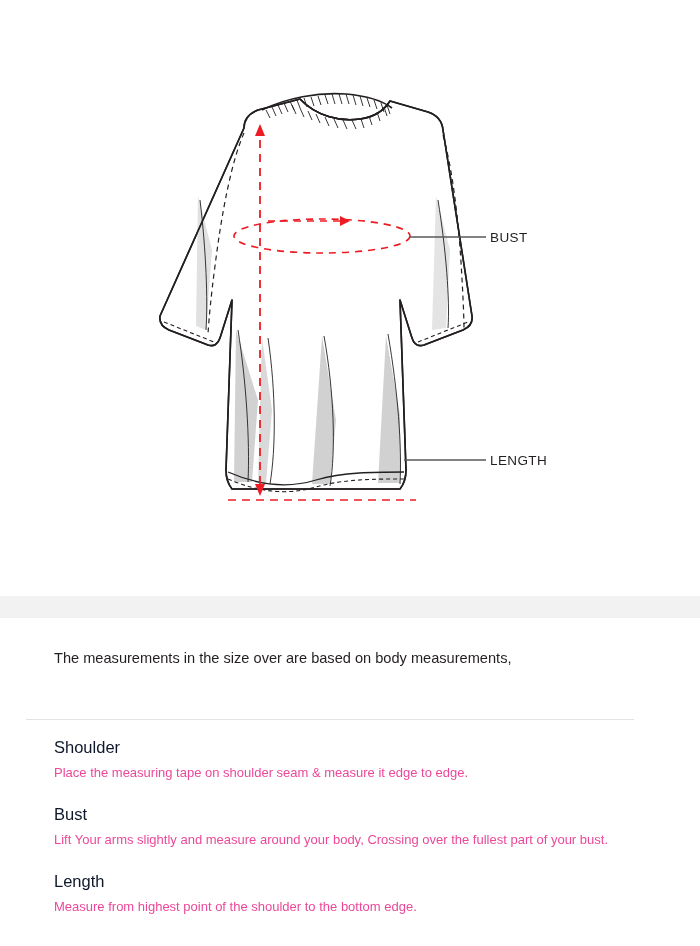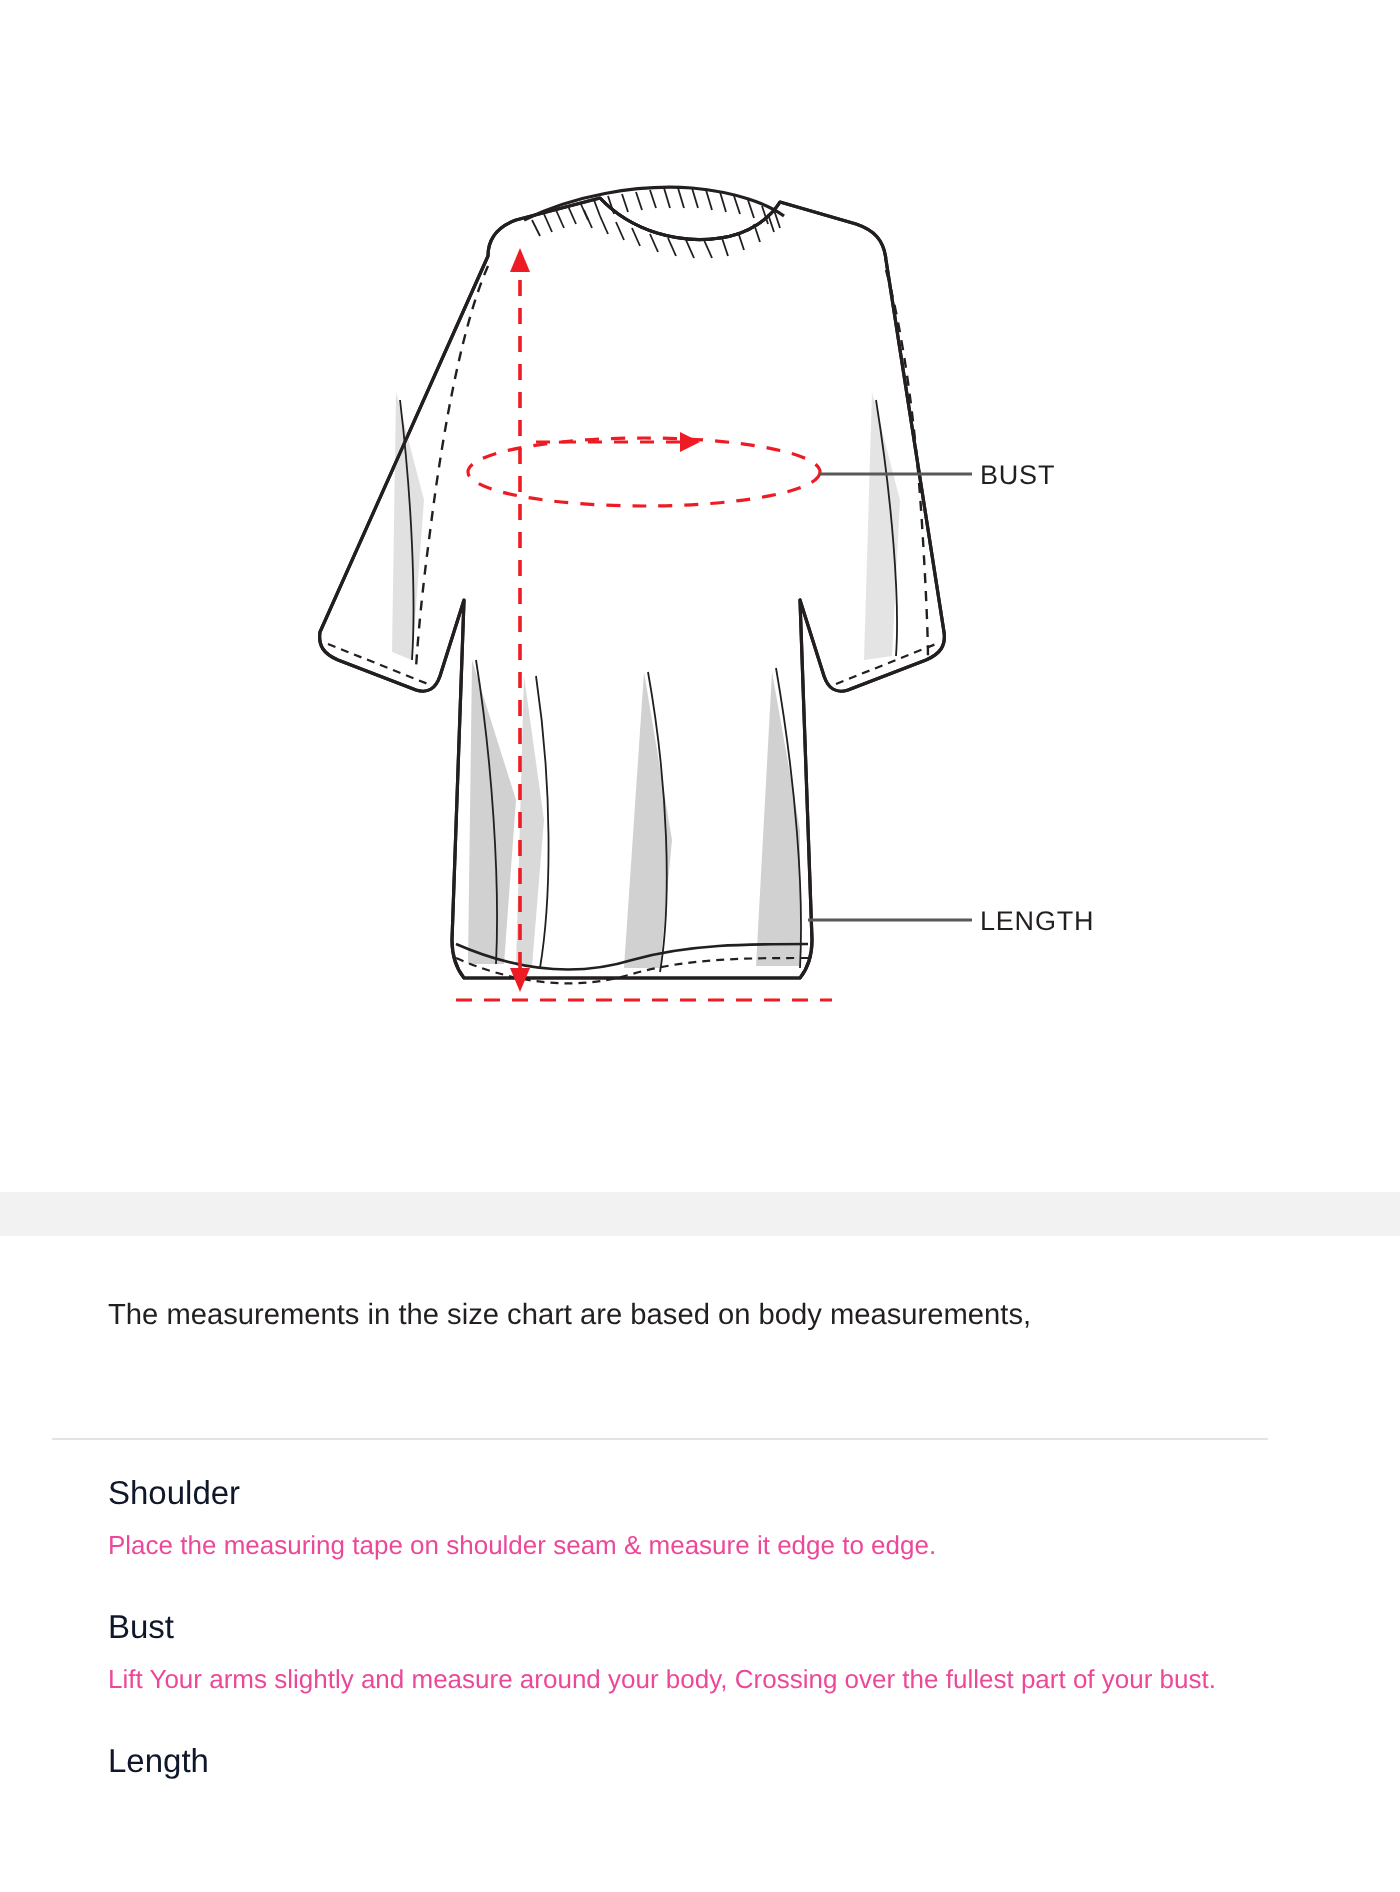"The measurements in the size" span { text: chart -> over }
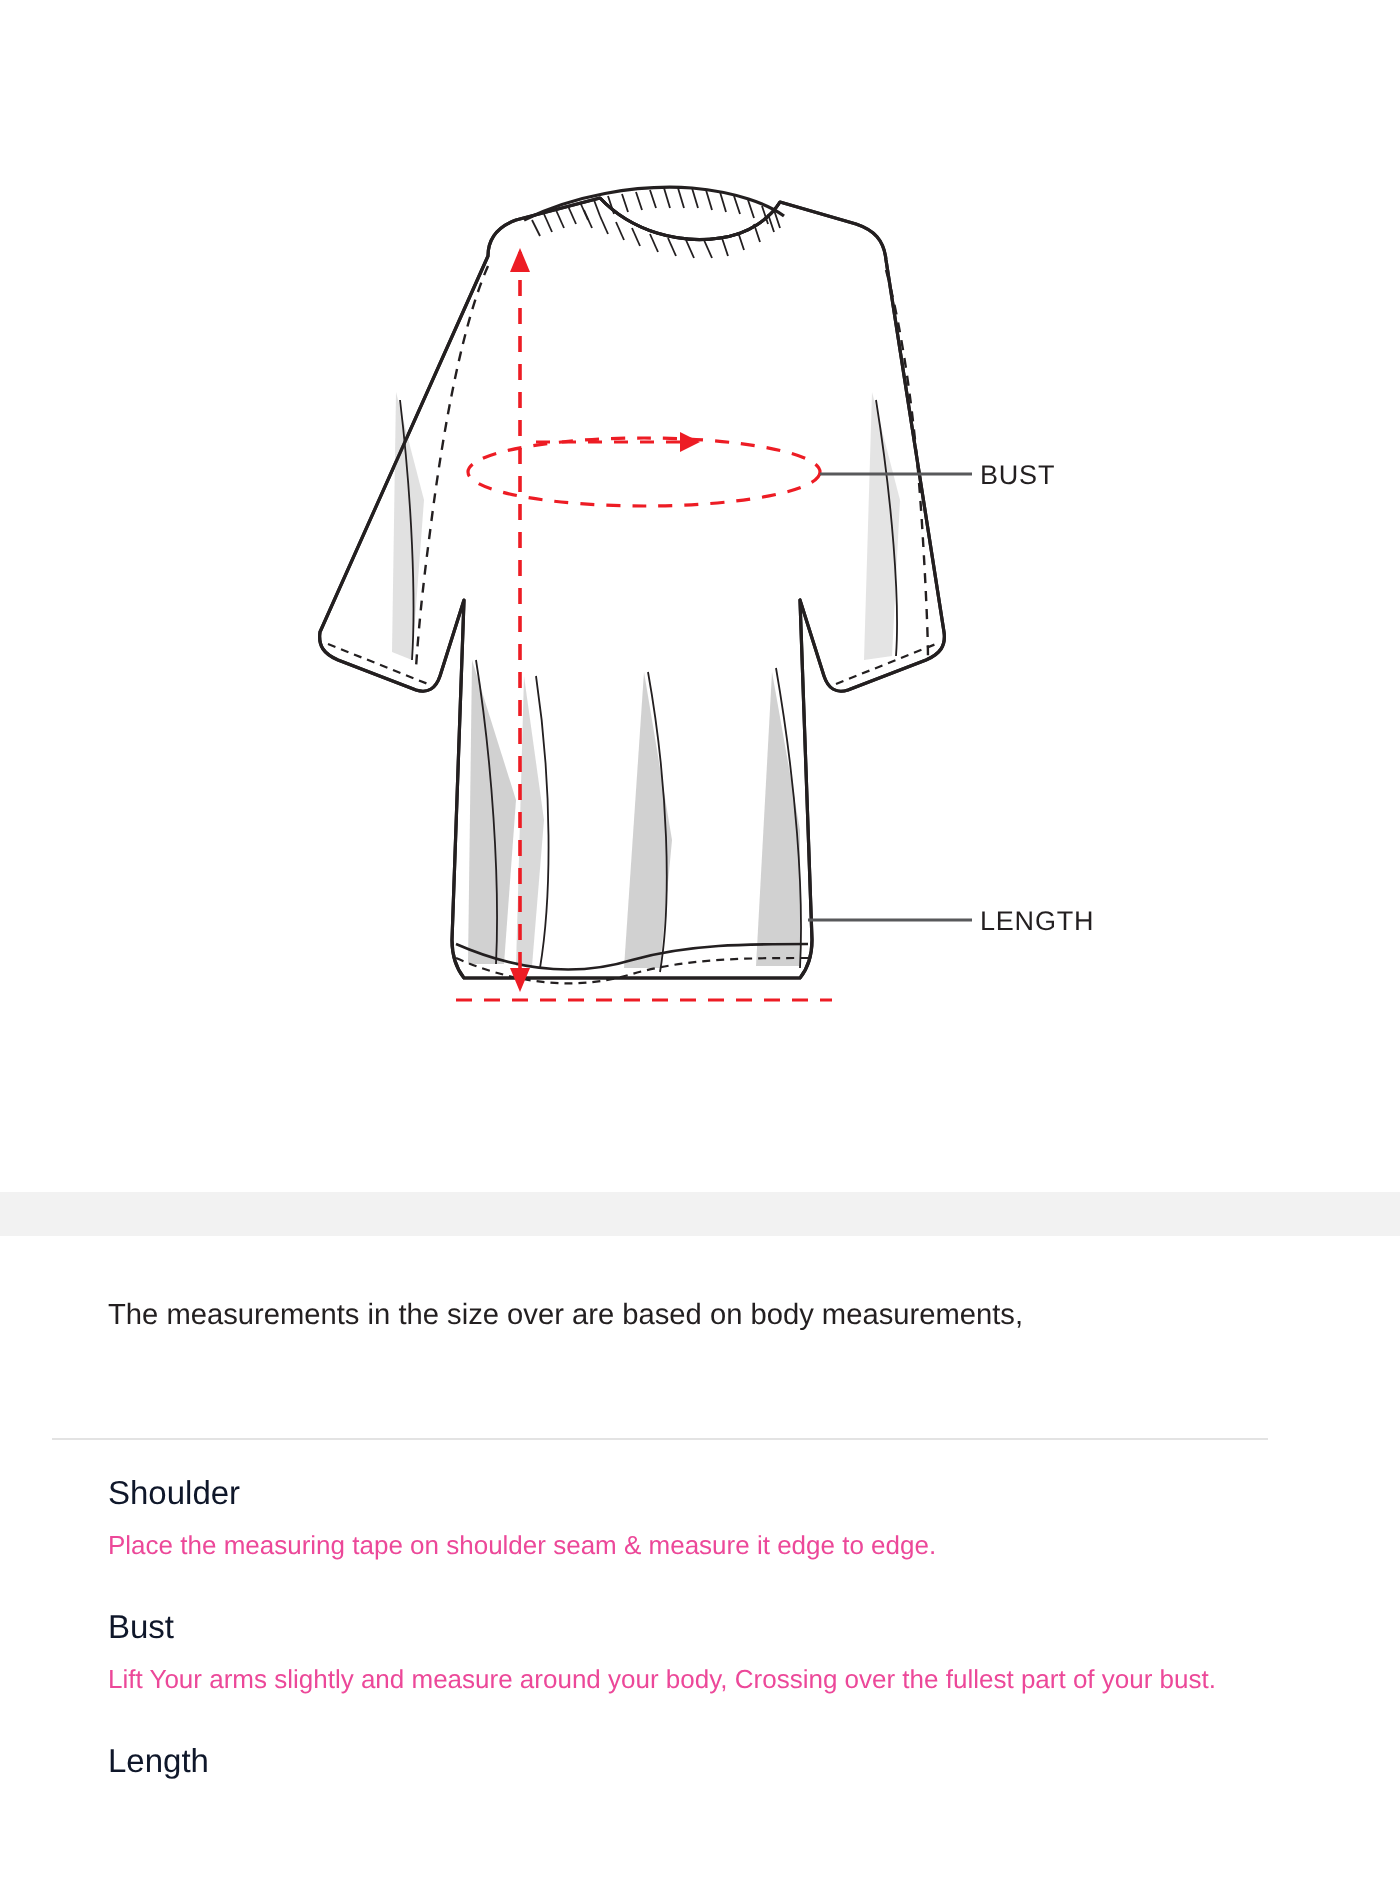"Measure from highest point of" div.entry-desc { html: none -> <div>Measure from highest point of the shoulder to the bottom edge.</div> }
